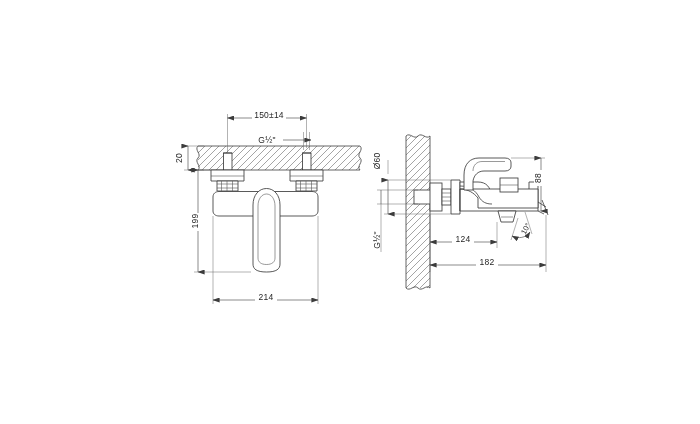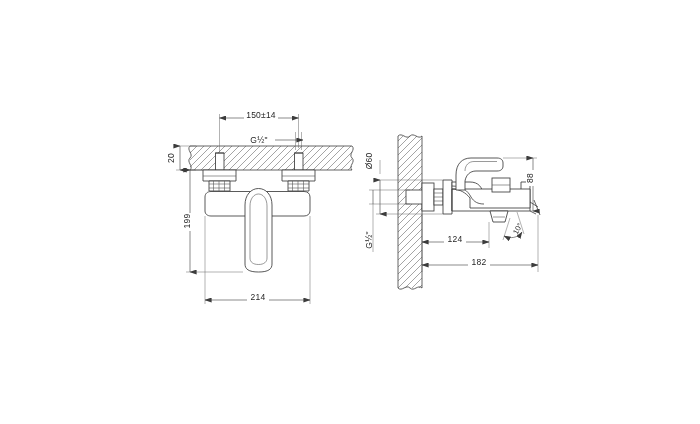"150±14" #drawing-root { padding-left: none -> 8px }
